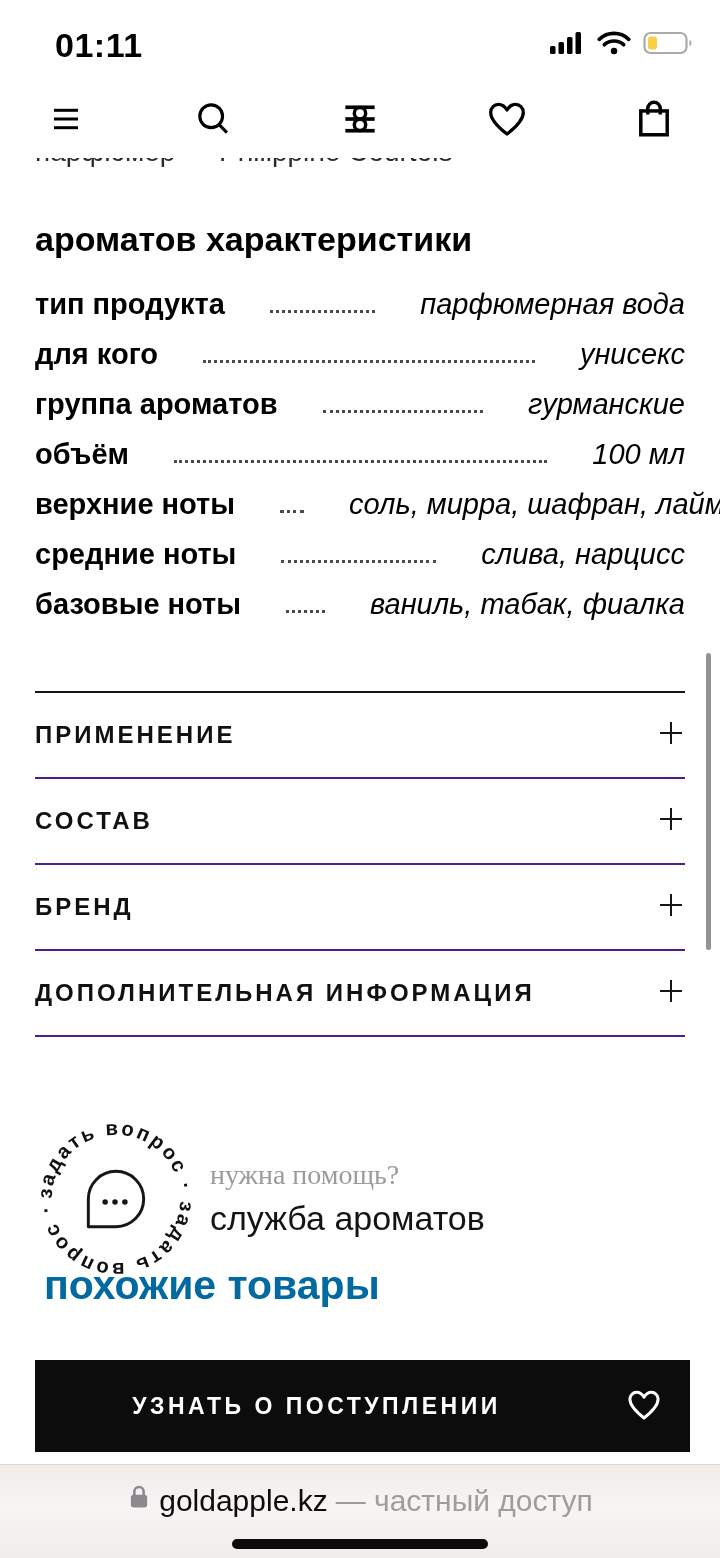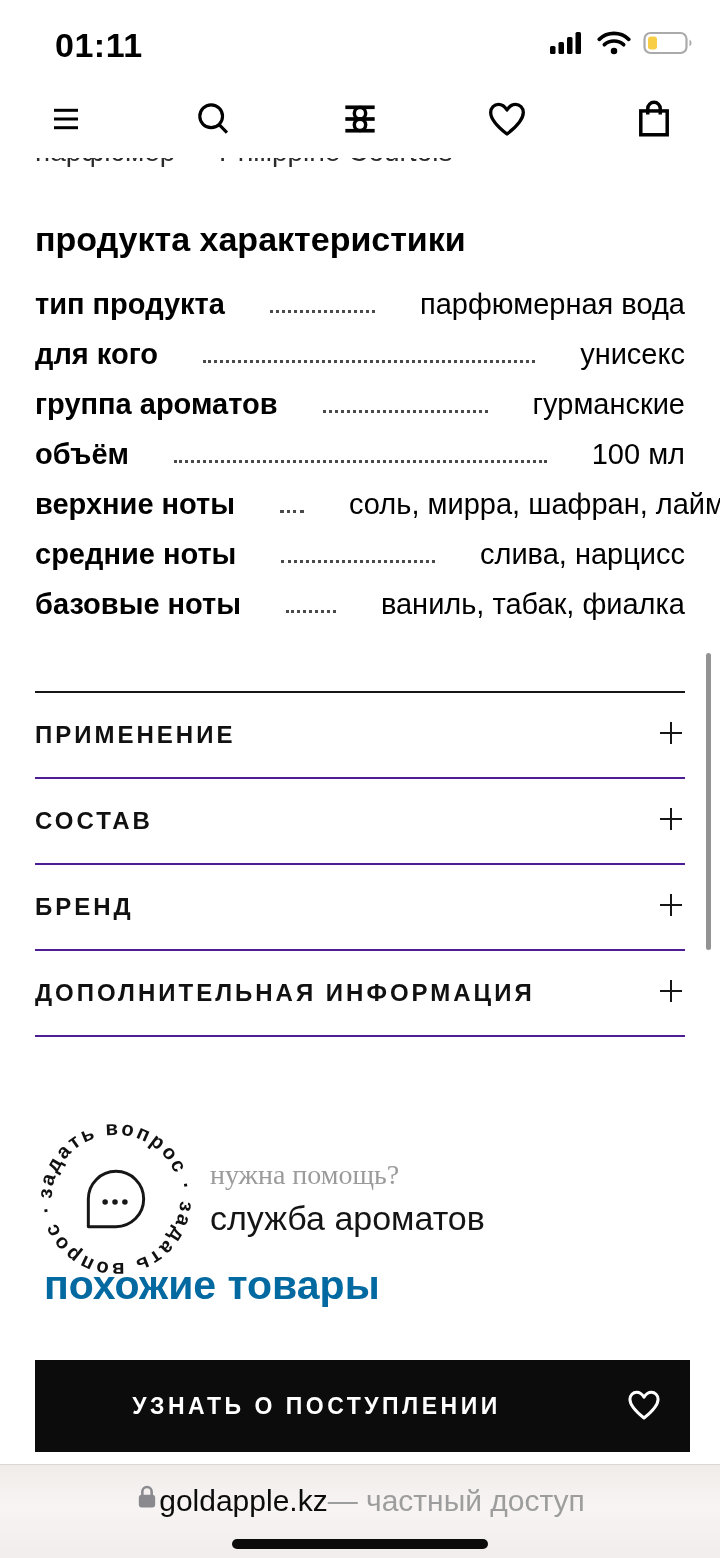"продукта характеристики" h1.specs-title { text: продукта -> ароматов }
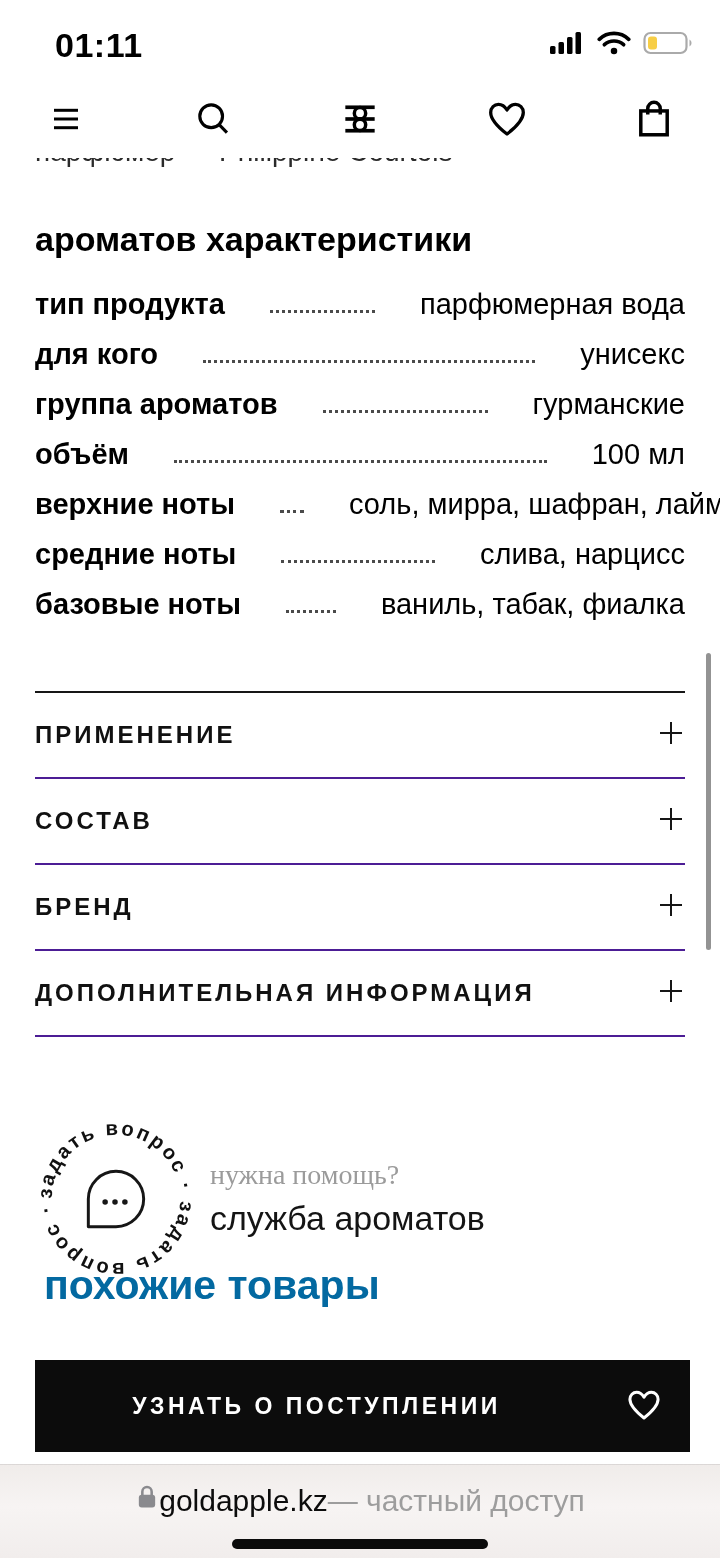"парфюмерная вода" .spec-value { font-style: none -> italic }
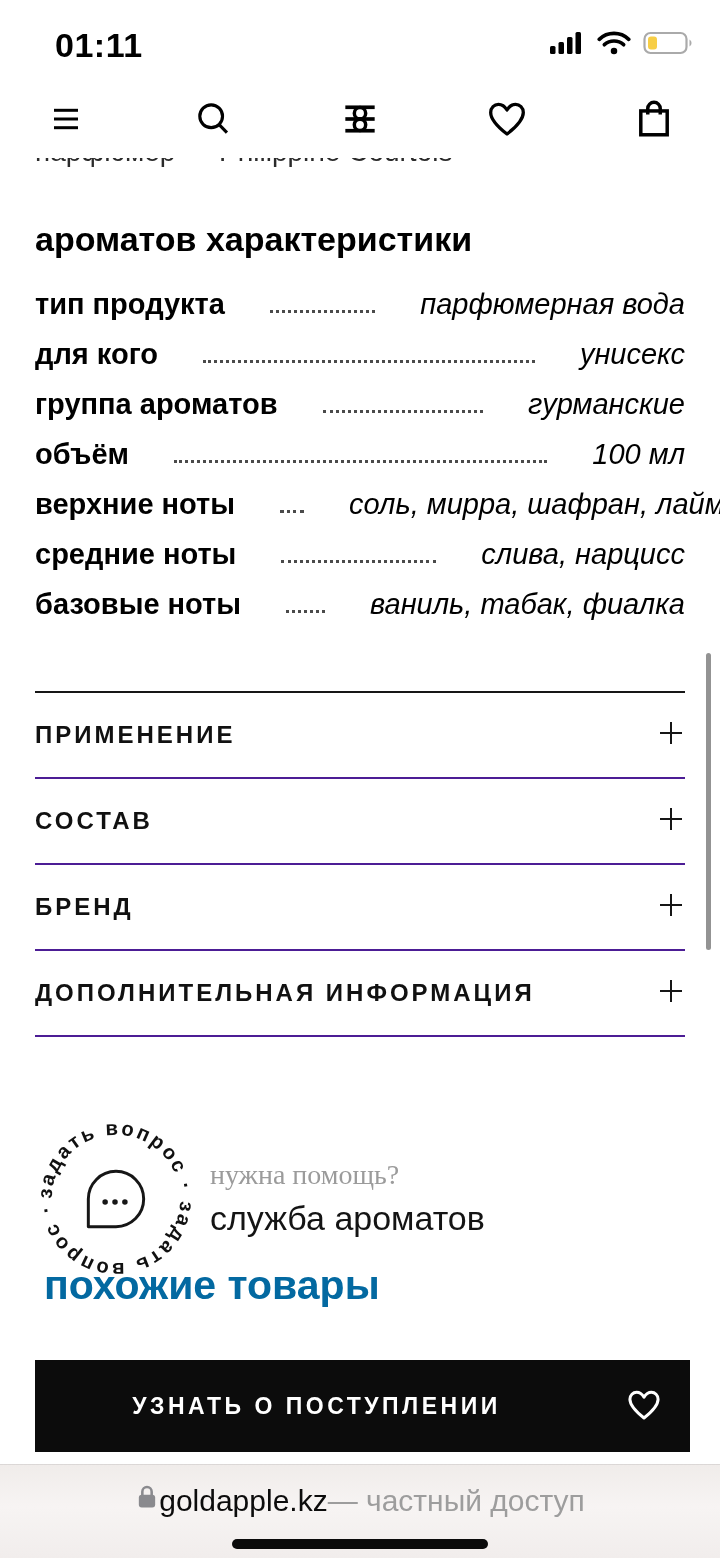"goldapple.kz" .browser-url { gap: 0 -> 8px }
